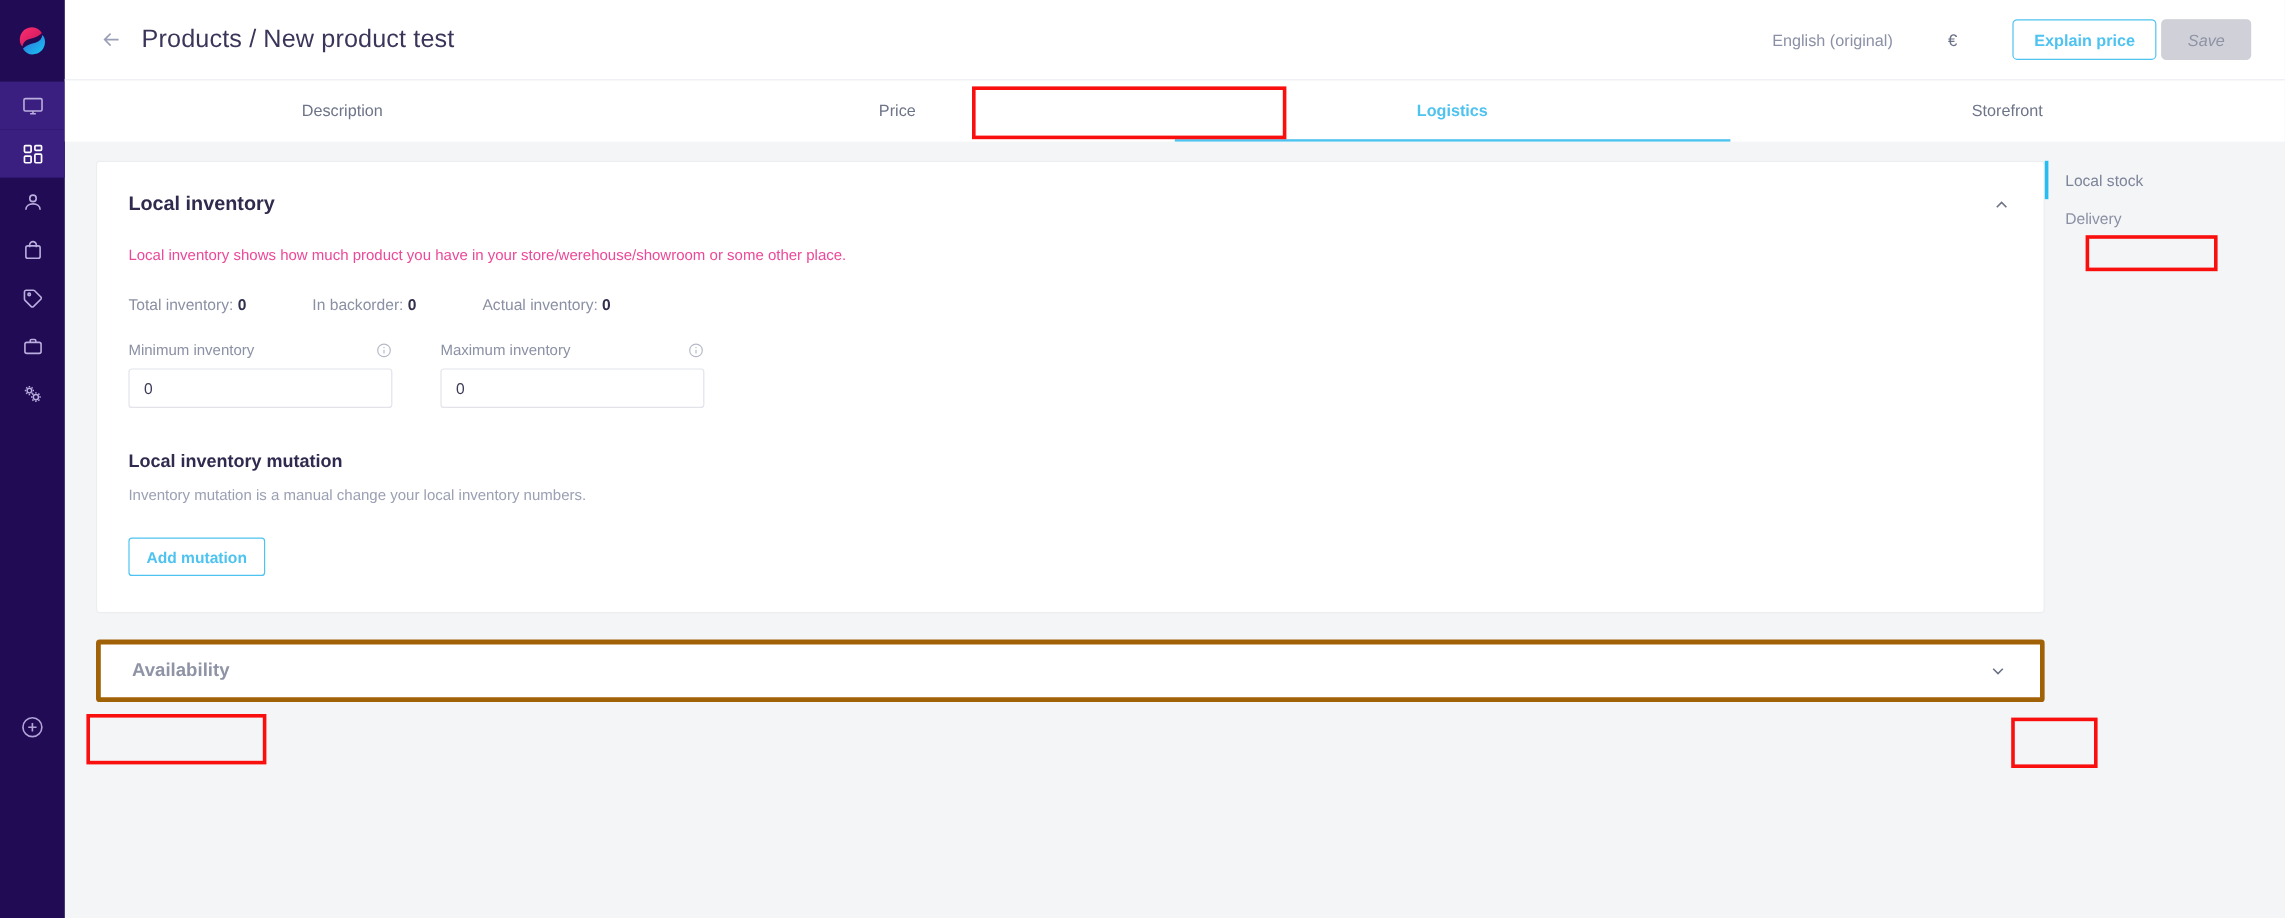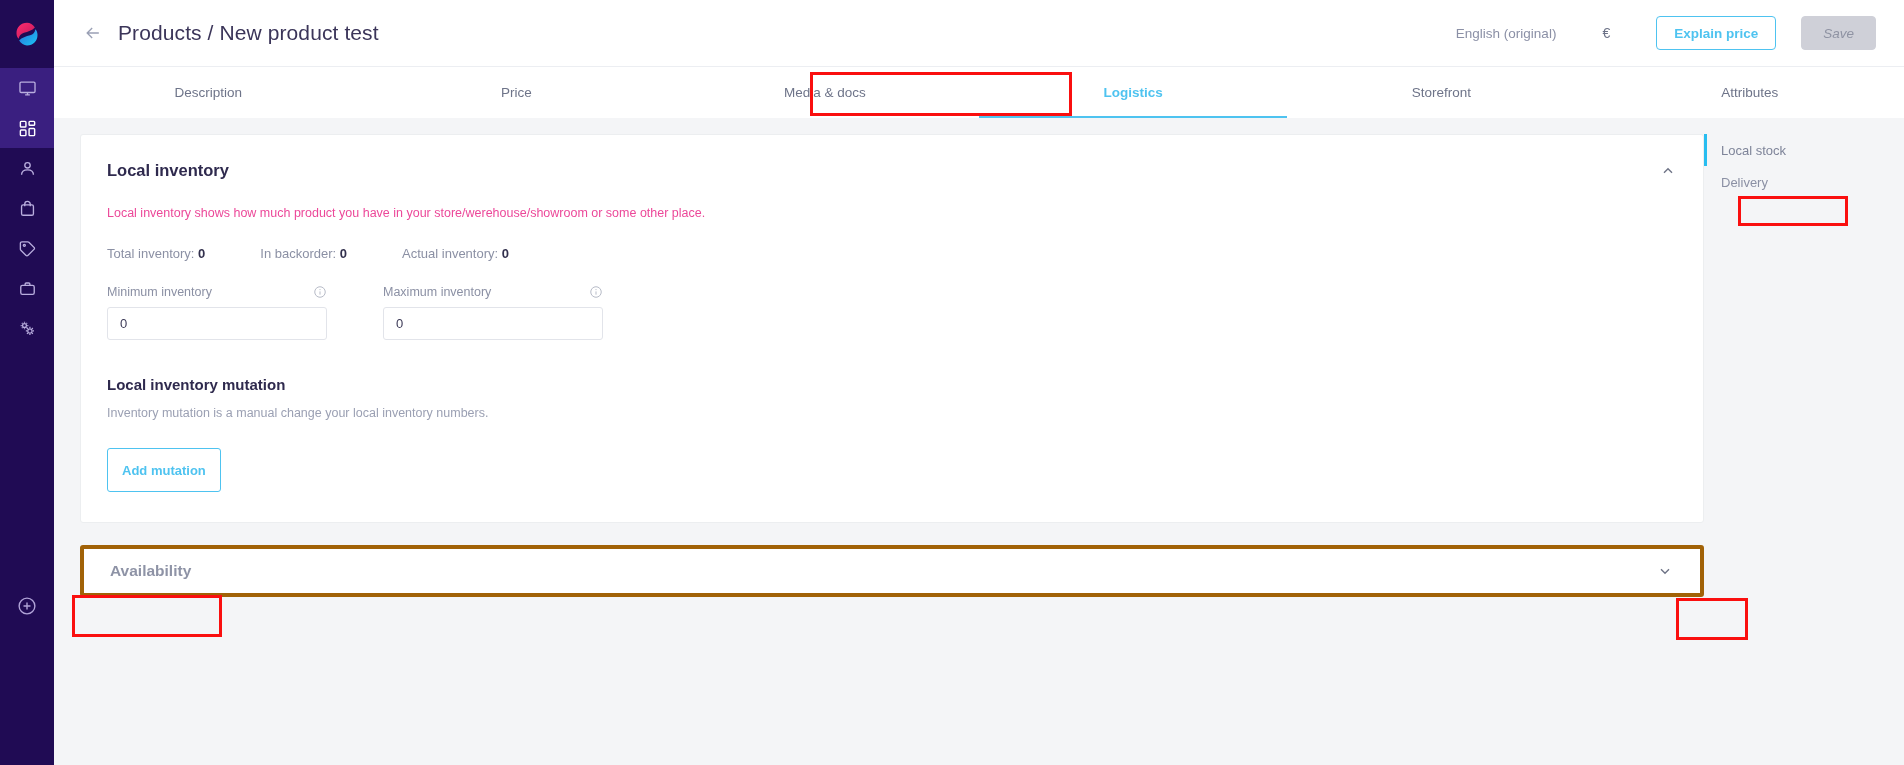"Explain price" .btn-outline { margin-right: 25px -> 4px }
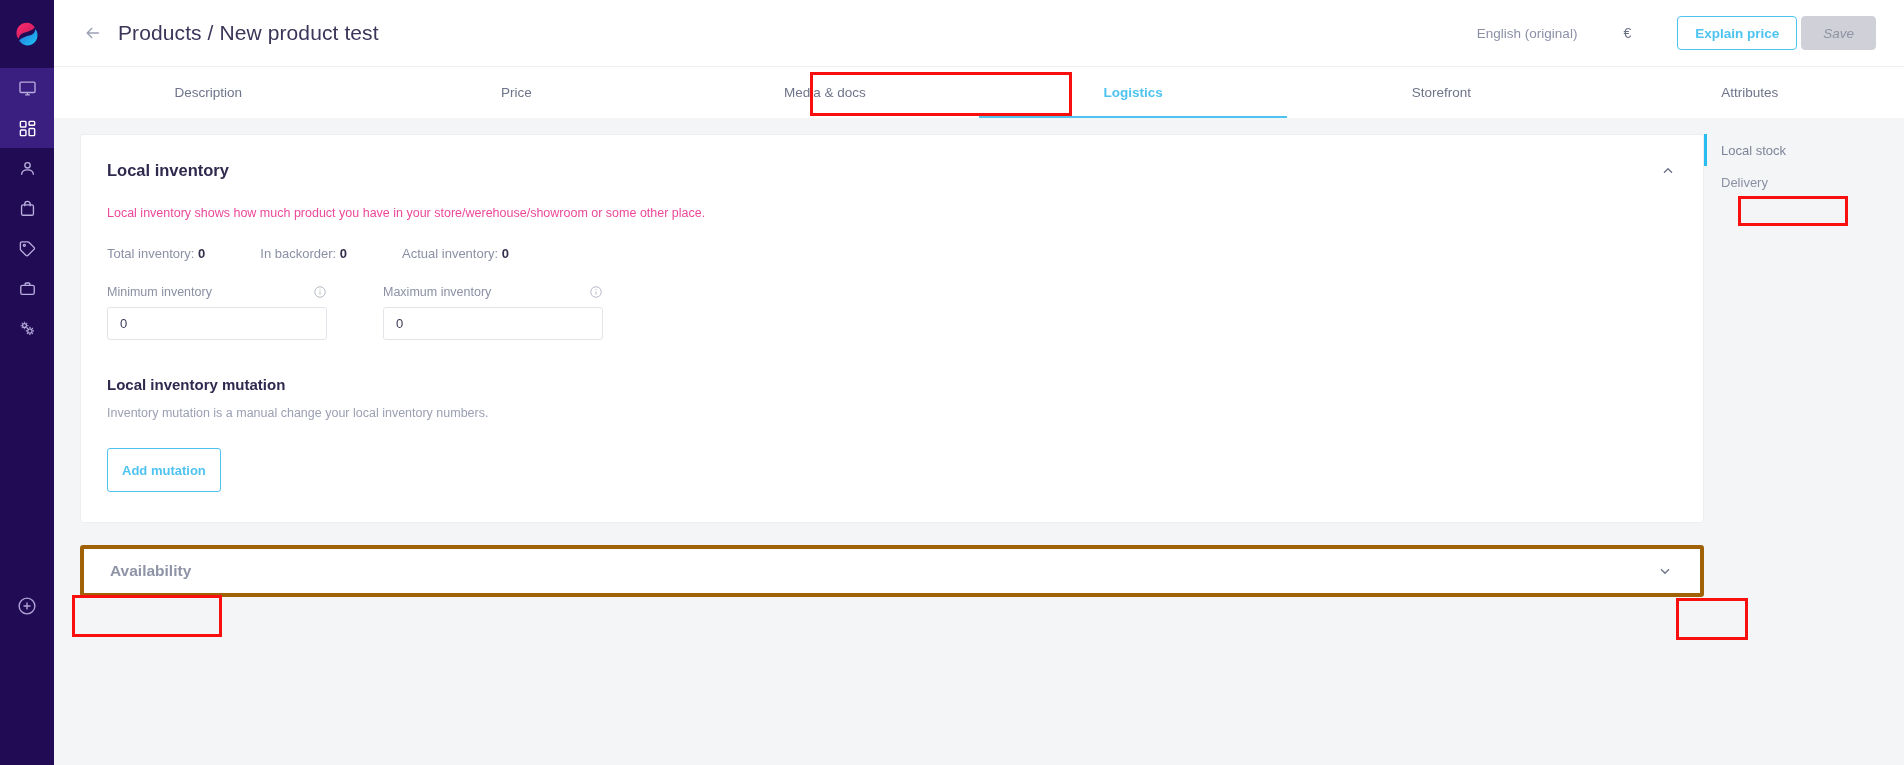"Media & docs" div.tab { html: <div>Media &amp; docs</div> -> none }
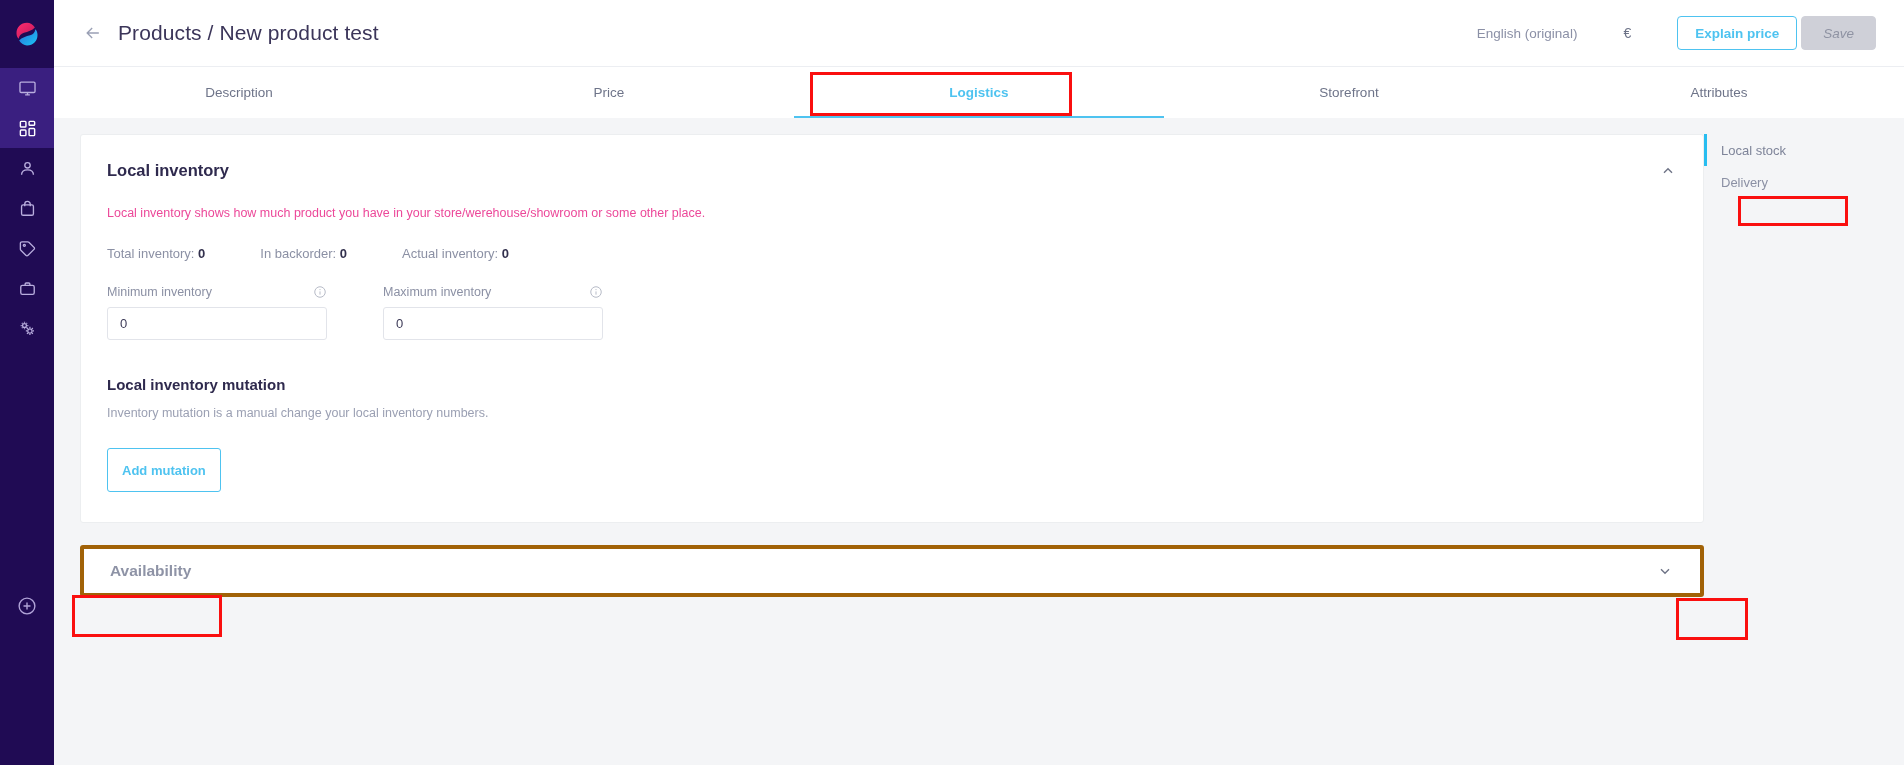"Attributes" div.tab { html: <div>Attributes</div> -> none }
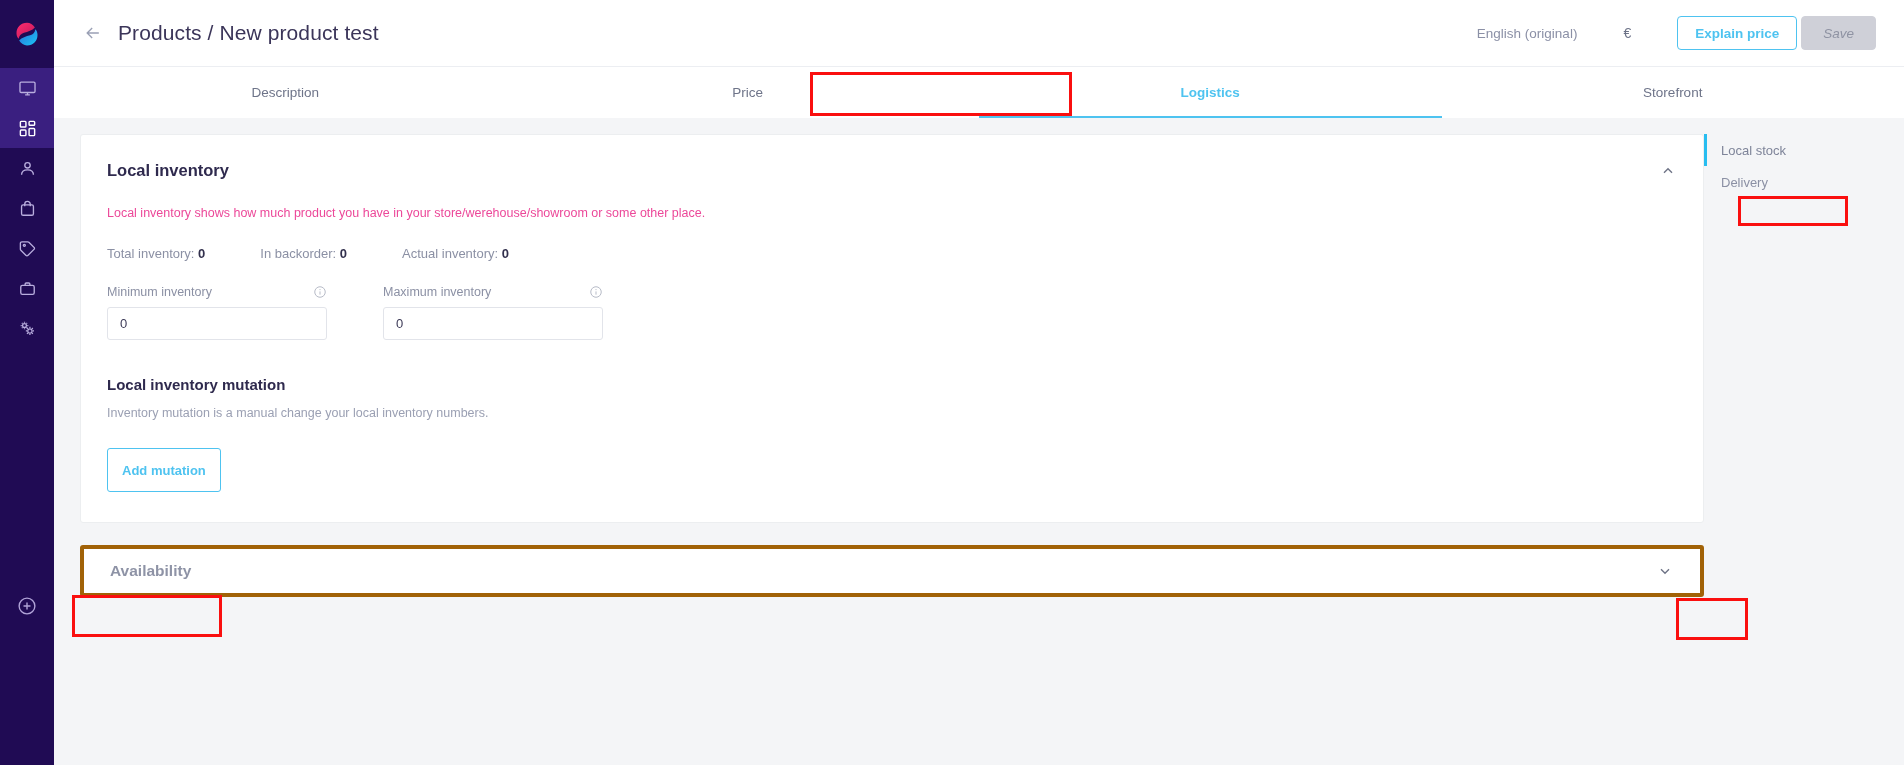"Minimum inventory" .fields-row { gap: 16px -> none }
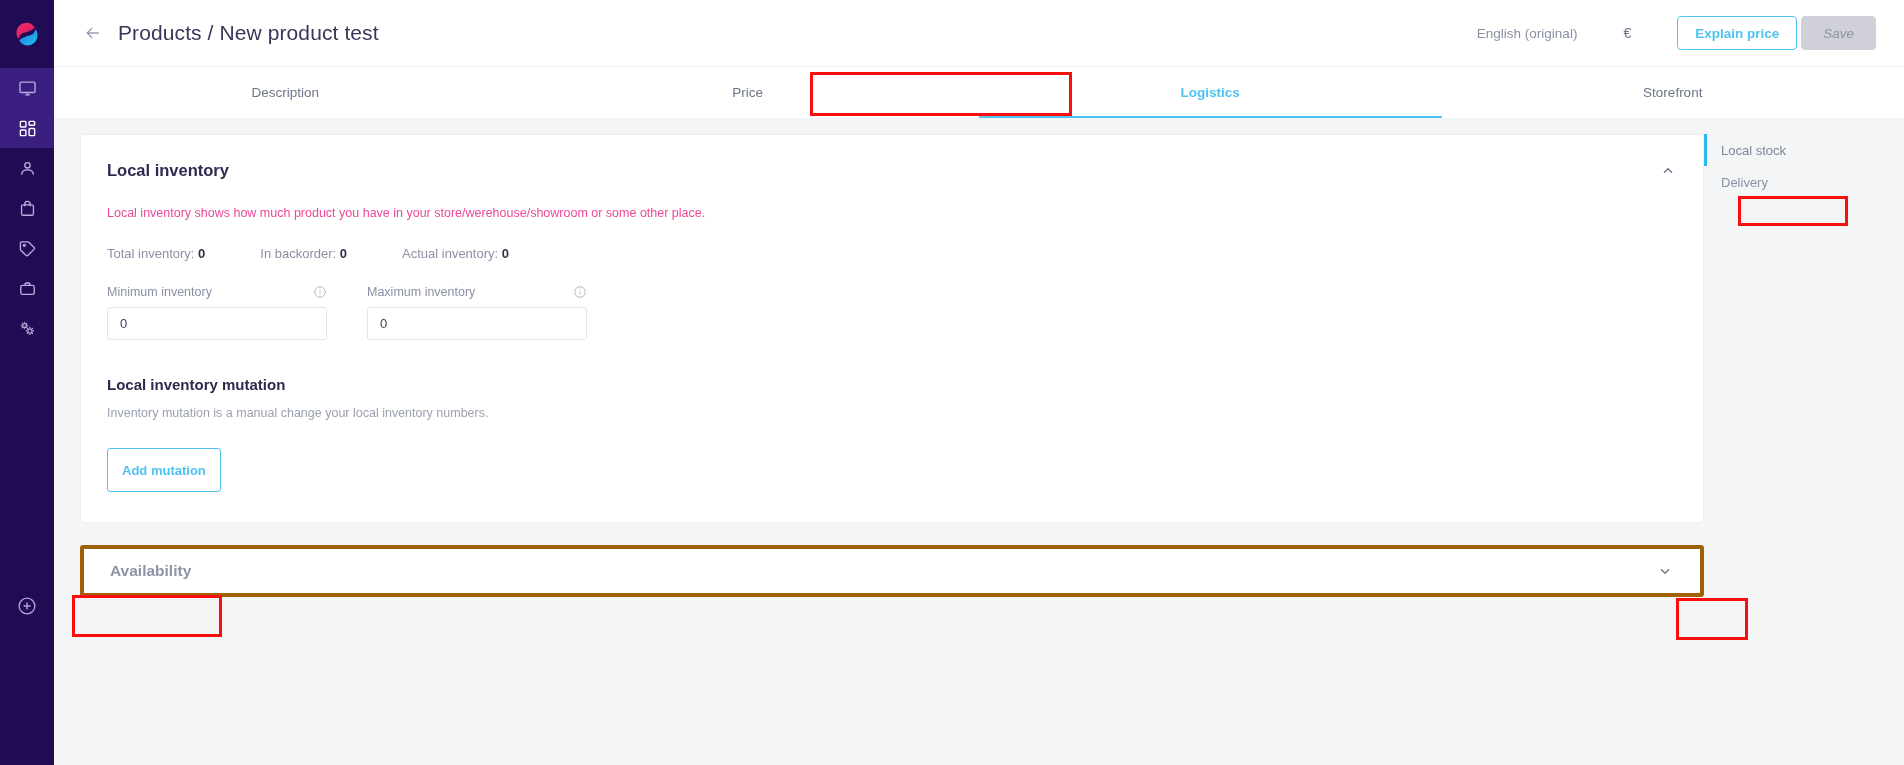"Add mutation" .btn-add { height: 44px -> 32px }
